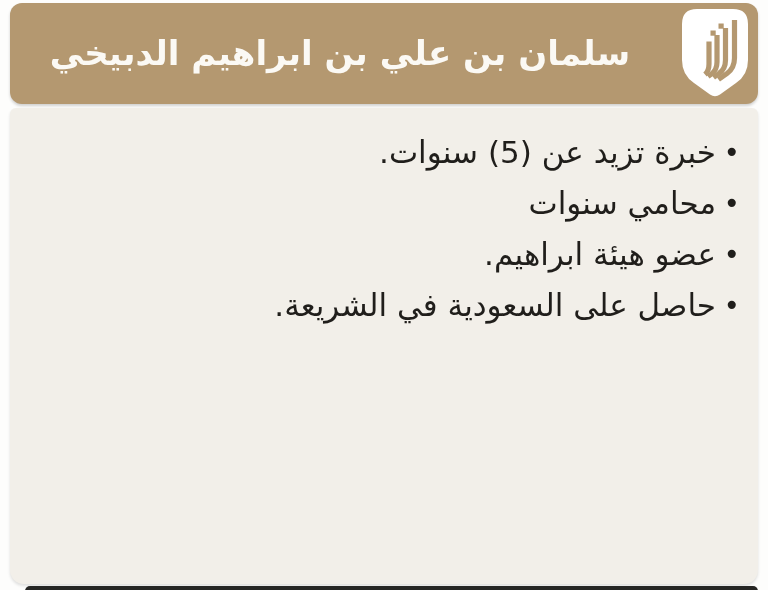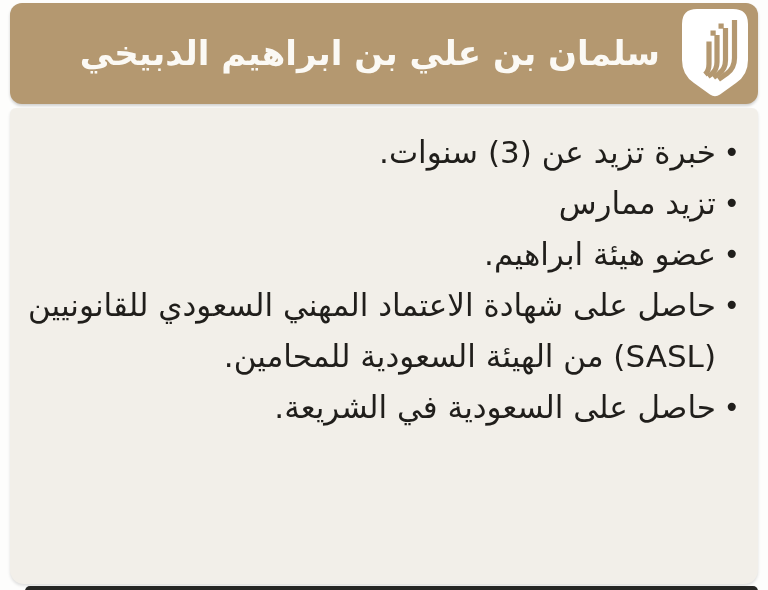"سلمان بن علي بن ابراهيم" .header-title { margin: 0 -> 6px; text-align: right -> center }
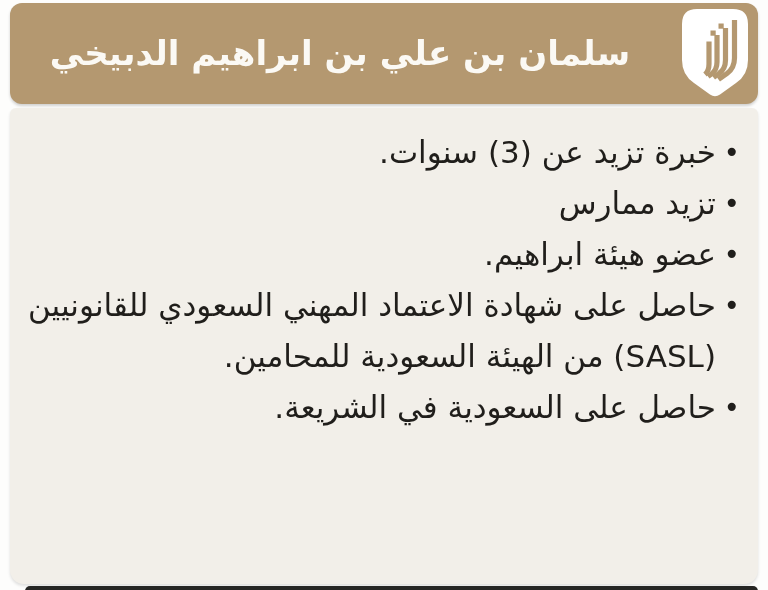"خبرة تزيد عن (3) سنوات." li { text: 3 -> 5 }
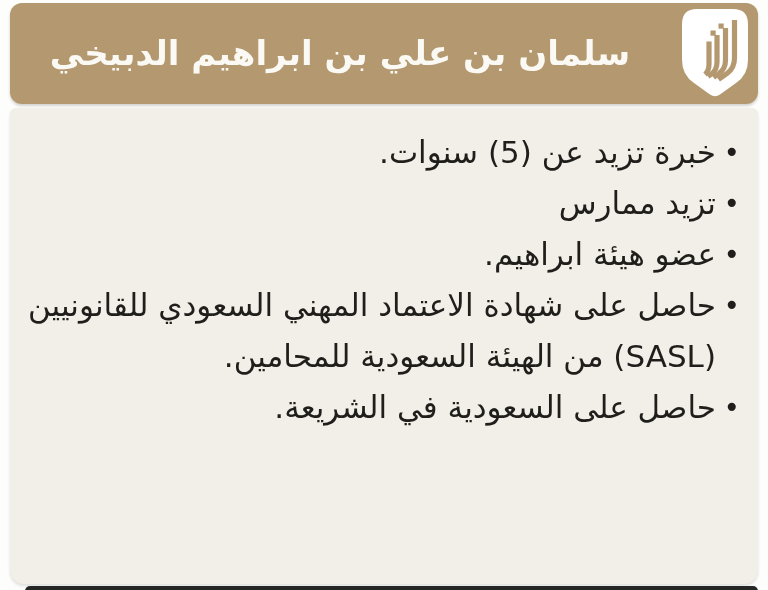"تزيد ممارس" li { text: تزيد ممارس -> محامي سنوات }
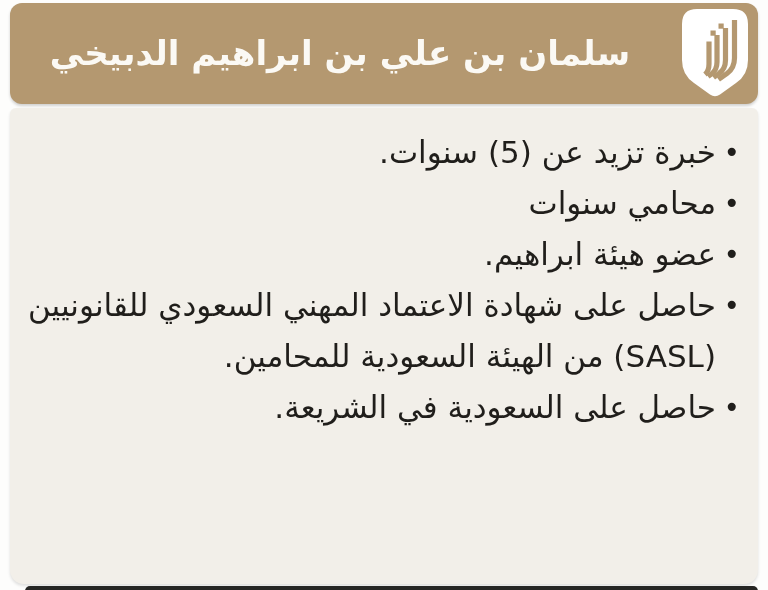"حاصل على شهادة الاعتماد المهني" li.justified { html: <li>حاصل على شهادة الاعتماد المهني السعودي للقانونيين (SASL) من الهيئة السعودية للمحامين.</li> -> none }
